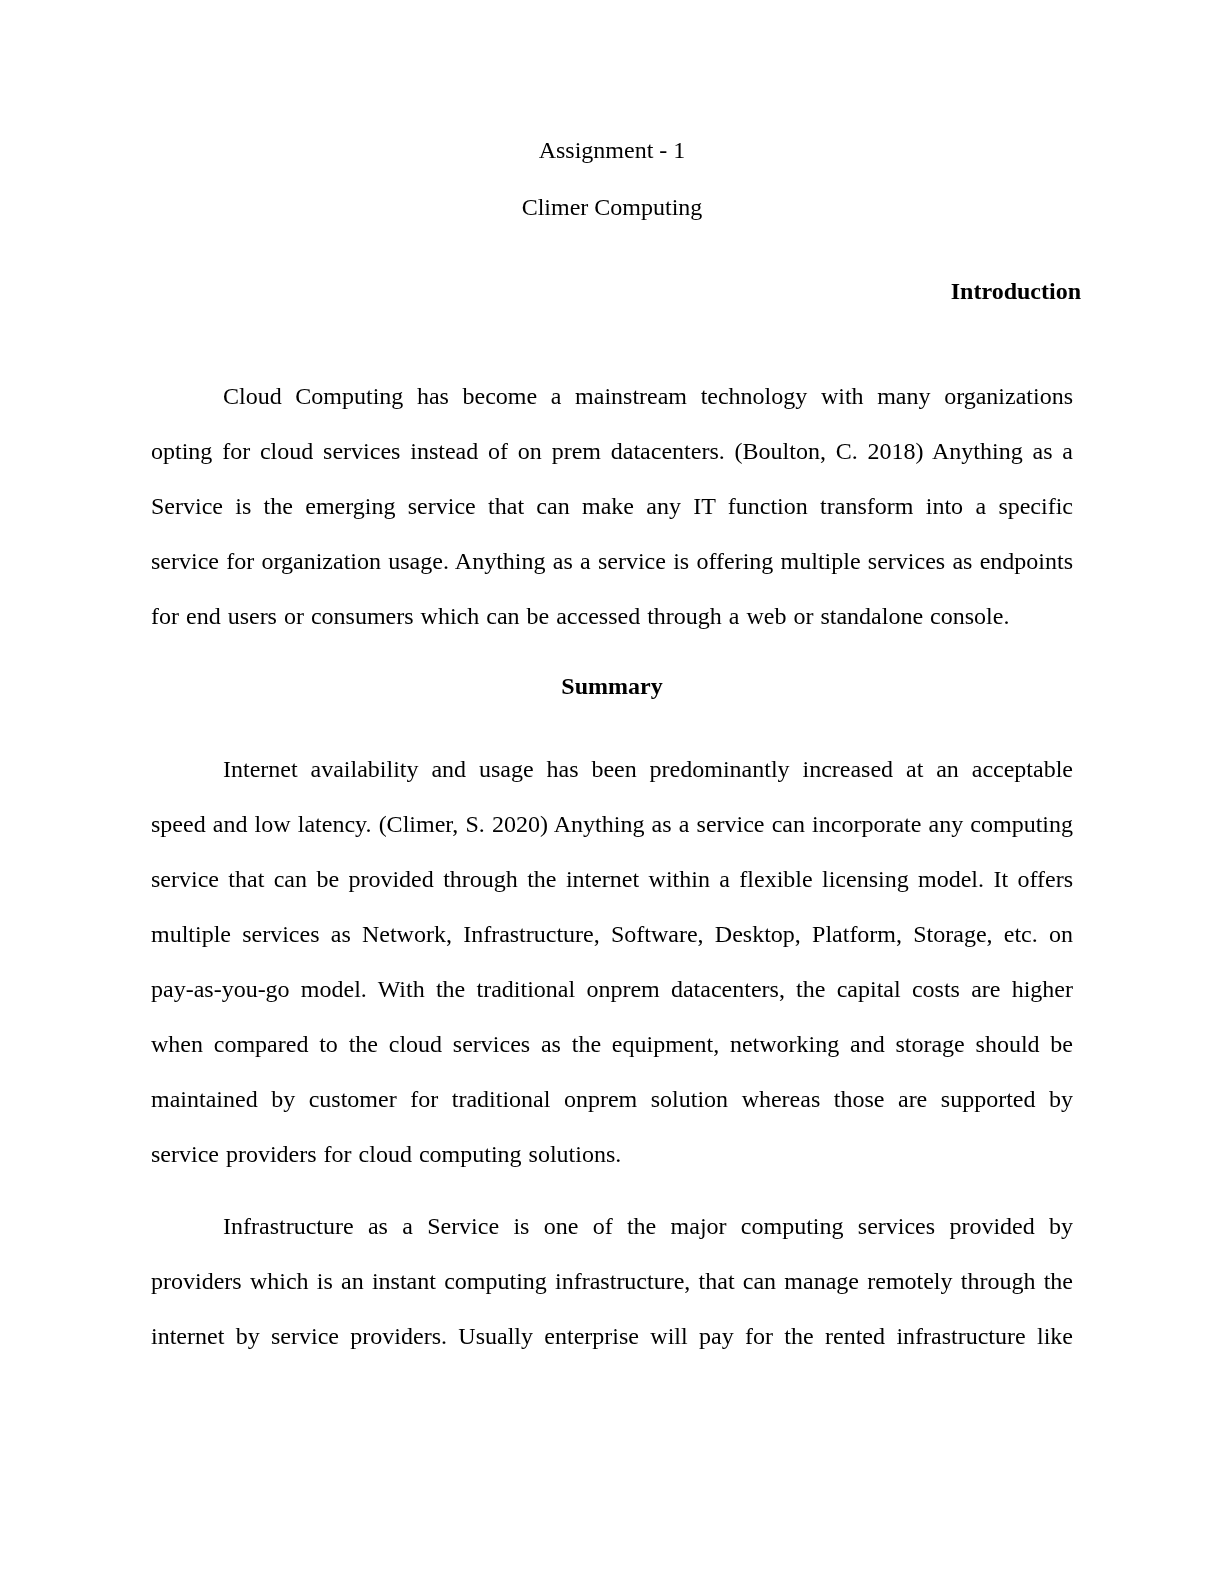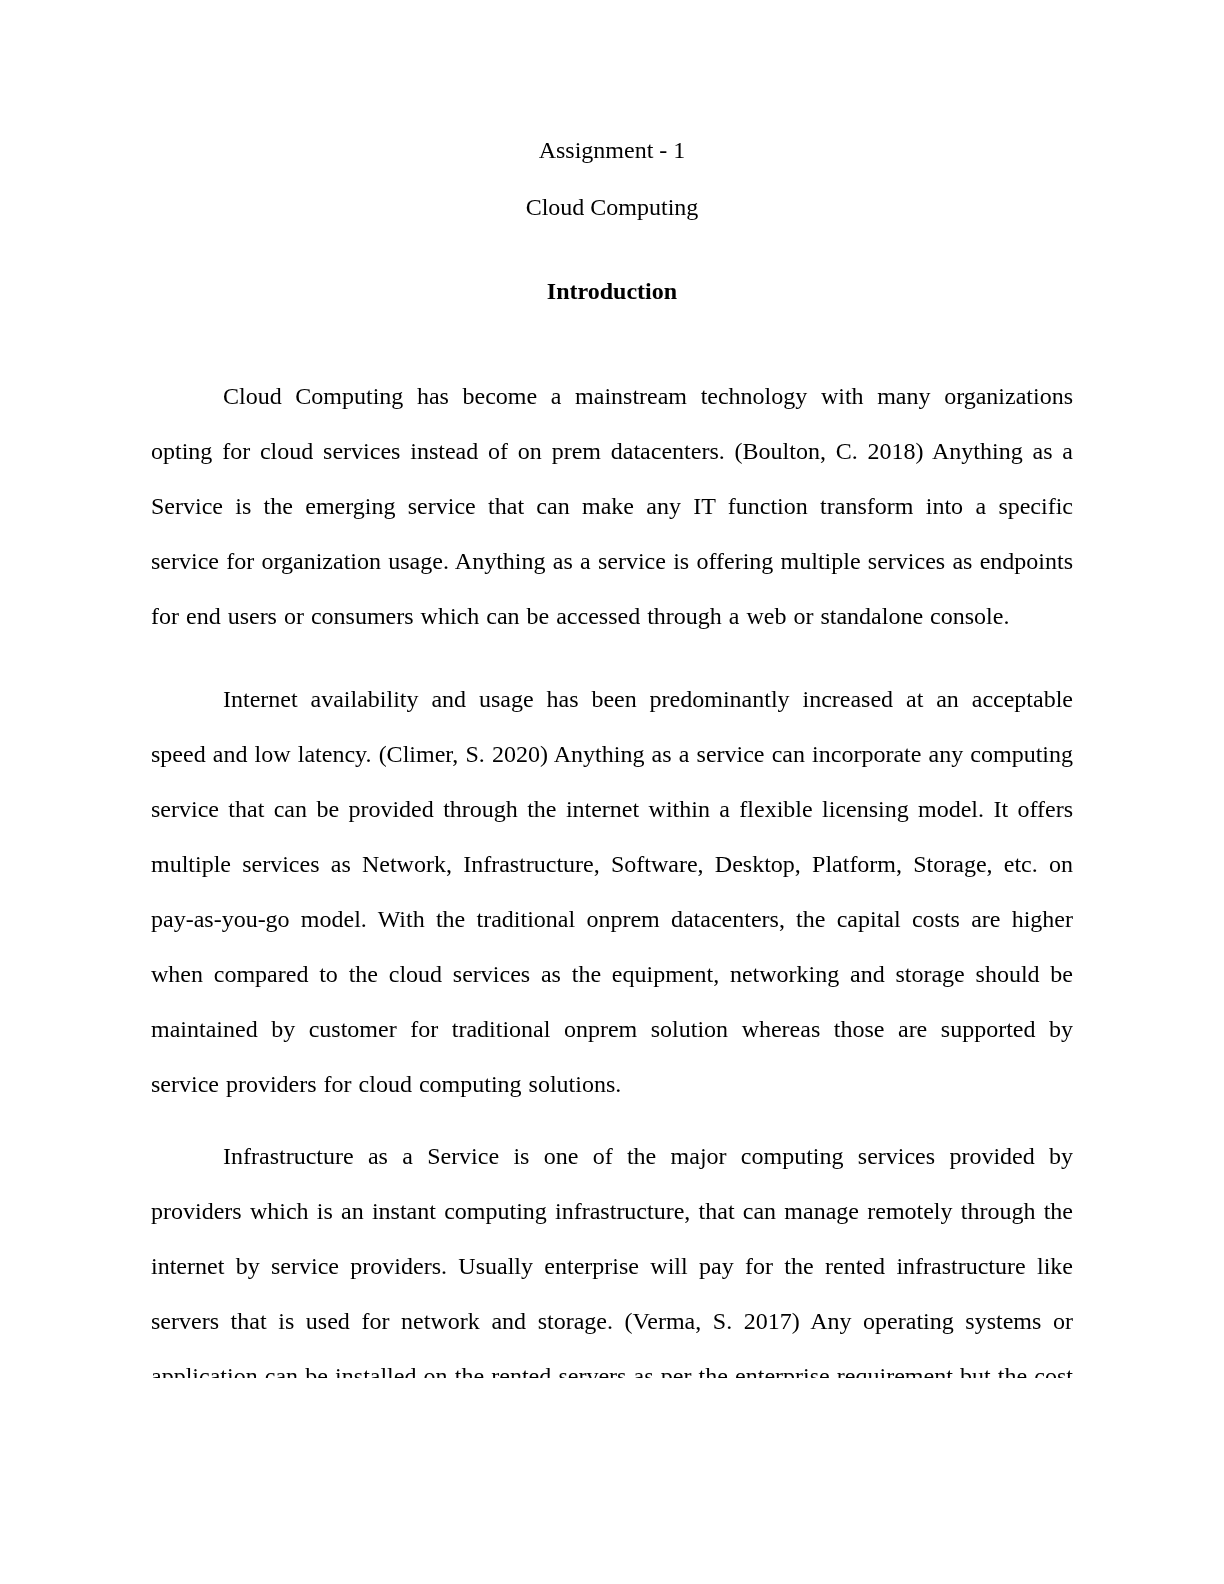"Cloud Computing" div.title-line { text: Cloud -> Climer }
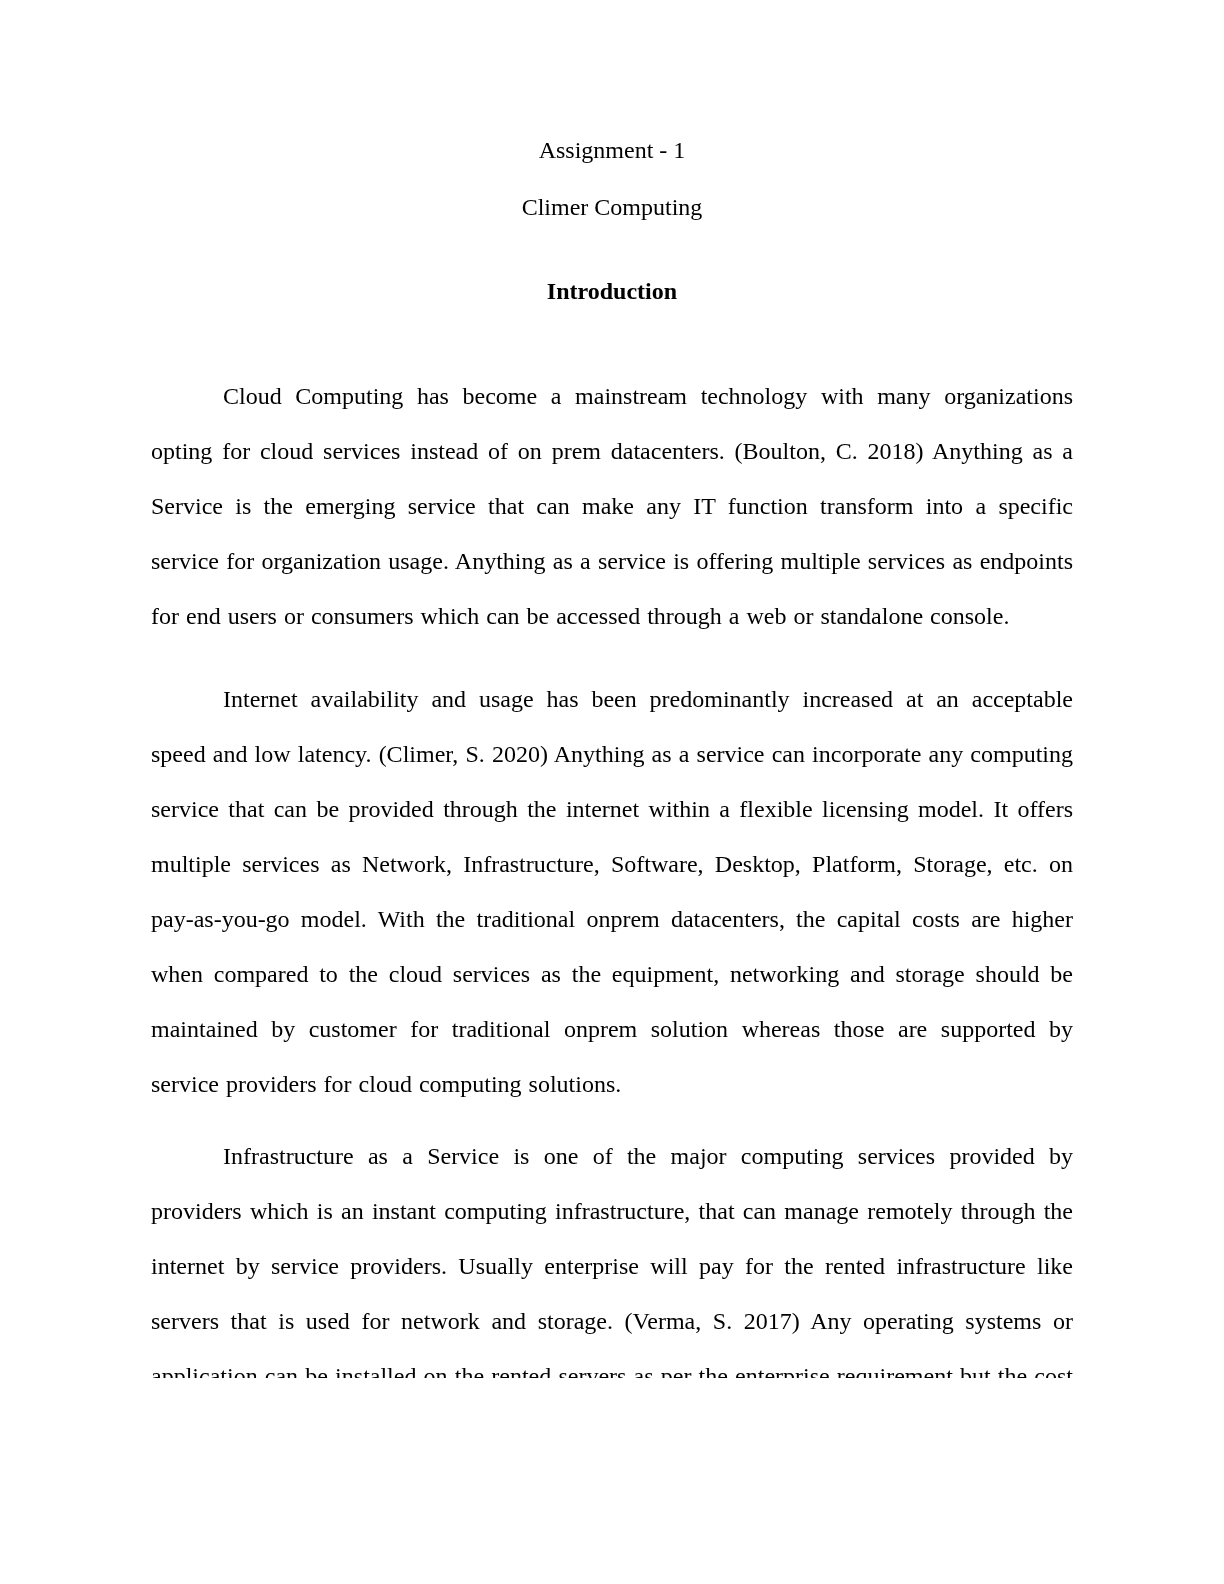"Introduction" .heading-introduction { text-align: none -> right }
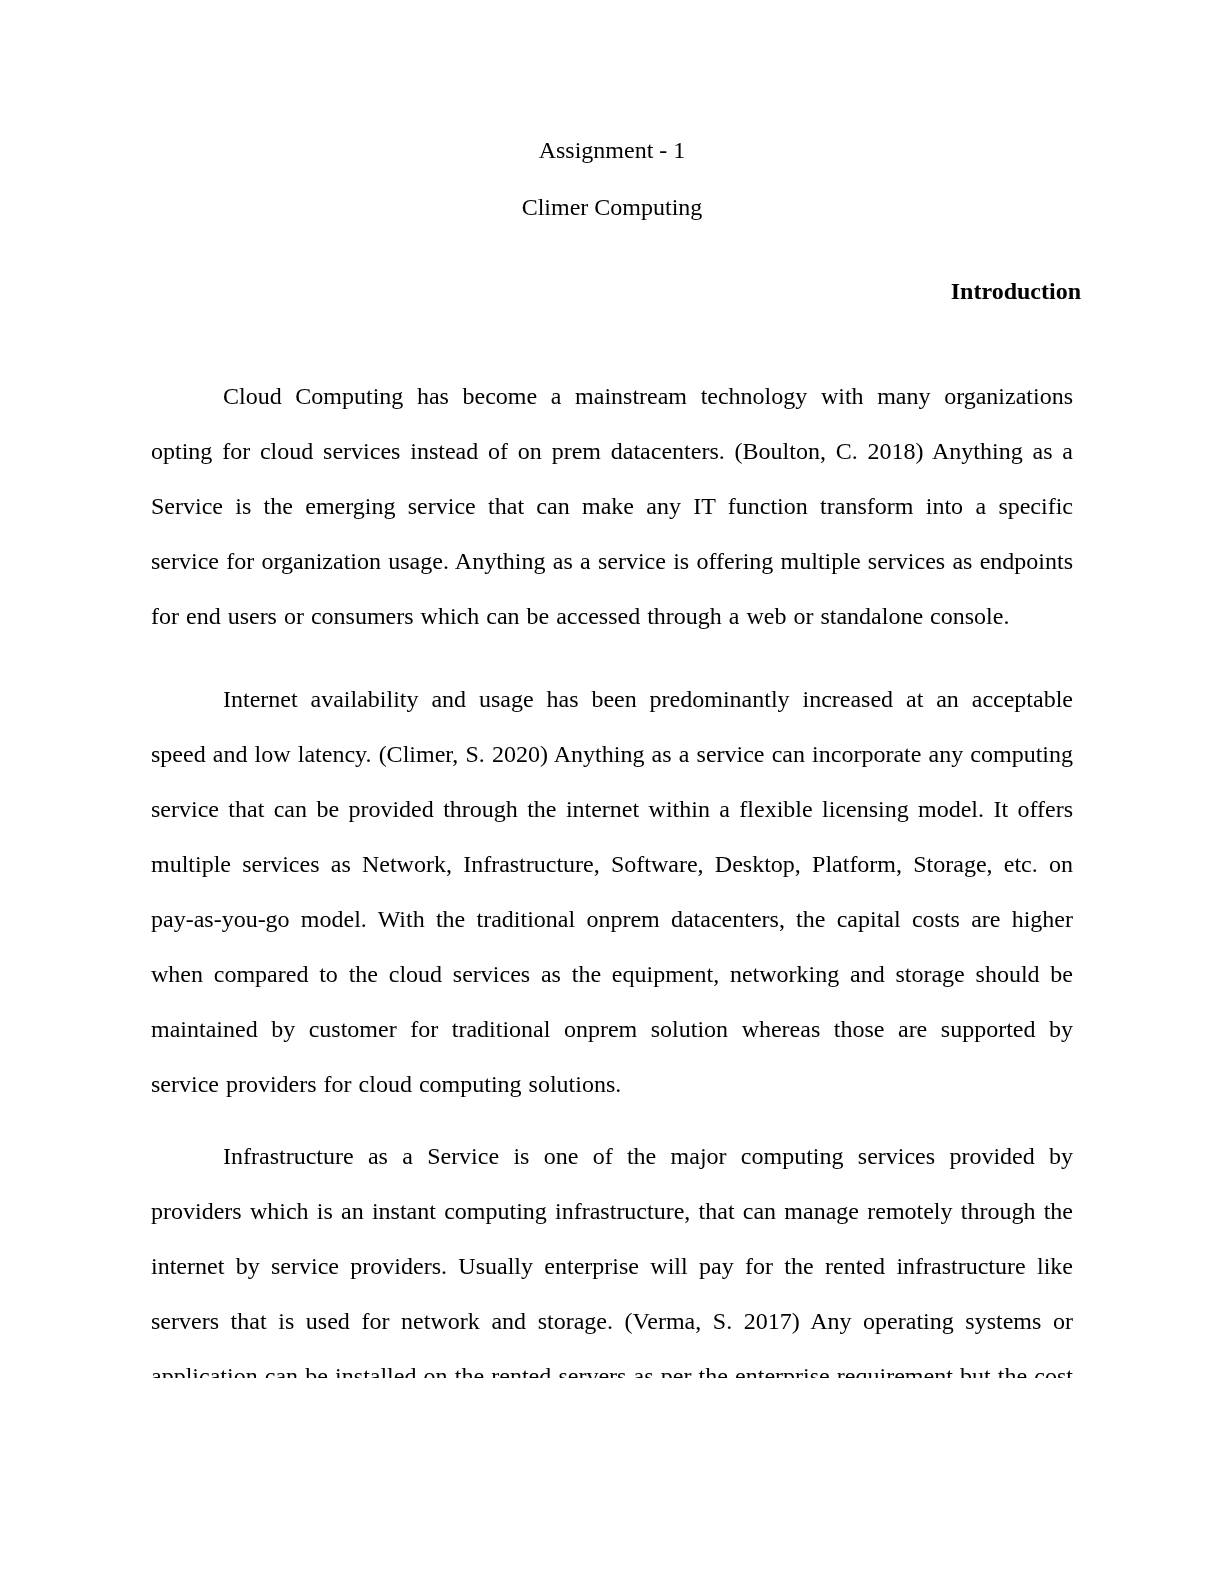"Summary" div.heading { html: none -> <div>Summary</div> }
